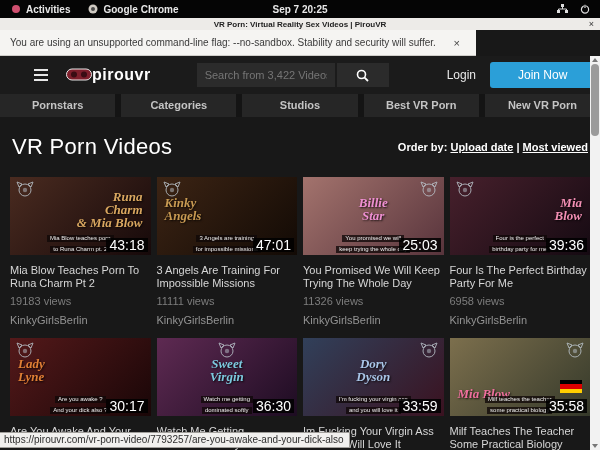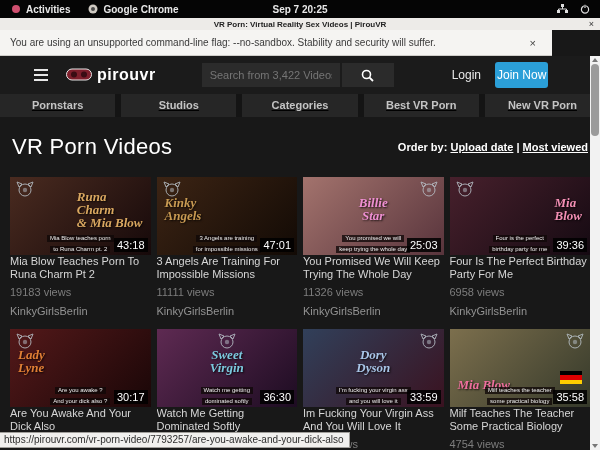"You are using an unsupported" .warnbar { width: 552px -> 476px }
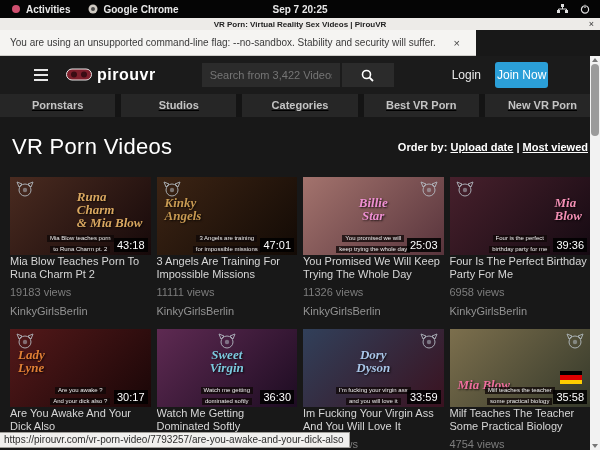"pirouvr" .brand { gap: 5px -> none }
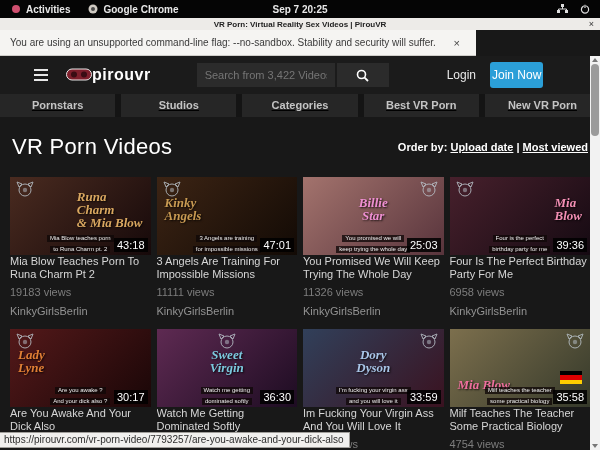"Join Now" .join { padding: 6px 2px -> 6px 28px }
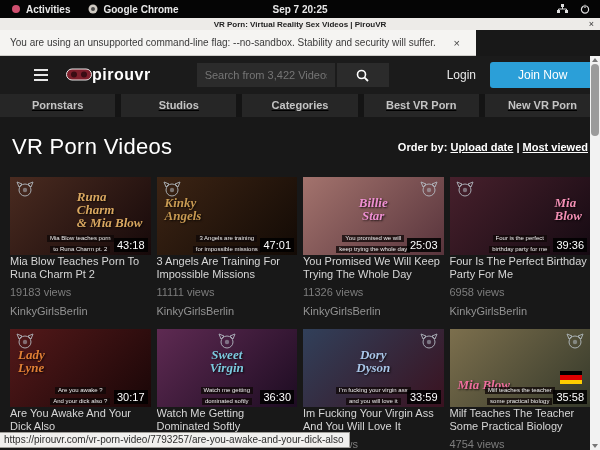"Pornstars" .nav { text-decoration: underline -> none }
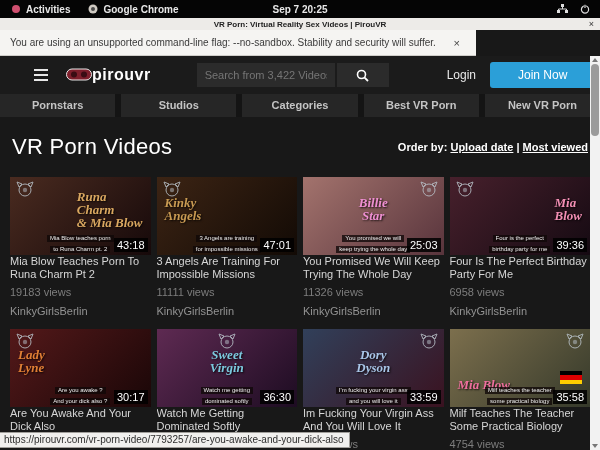"Studios" span.nav-item { order: before "Categories" -> after "Categories" }
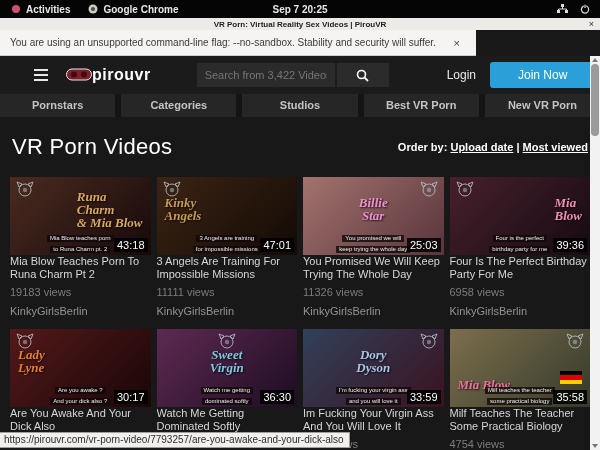"Runa" .overlay.pos-r { text-align: left -> right }
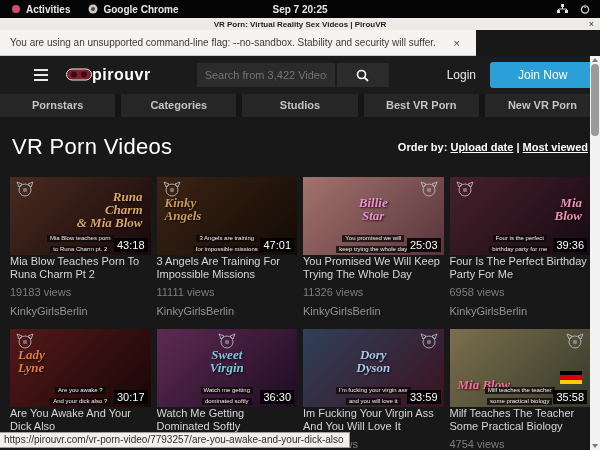"43:18" .duration { font-size: 11px -> 14px }
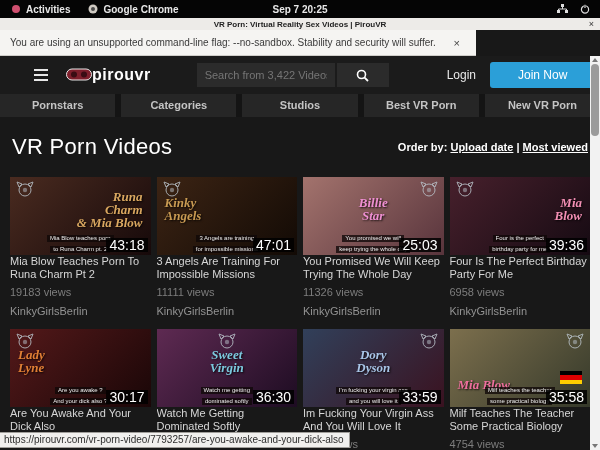"Mia Blow Teaches Porn To" .vtitle { margin-top: 0 -> 9px }
